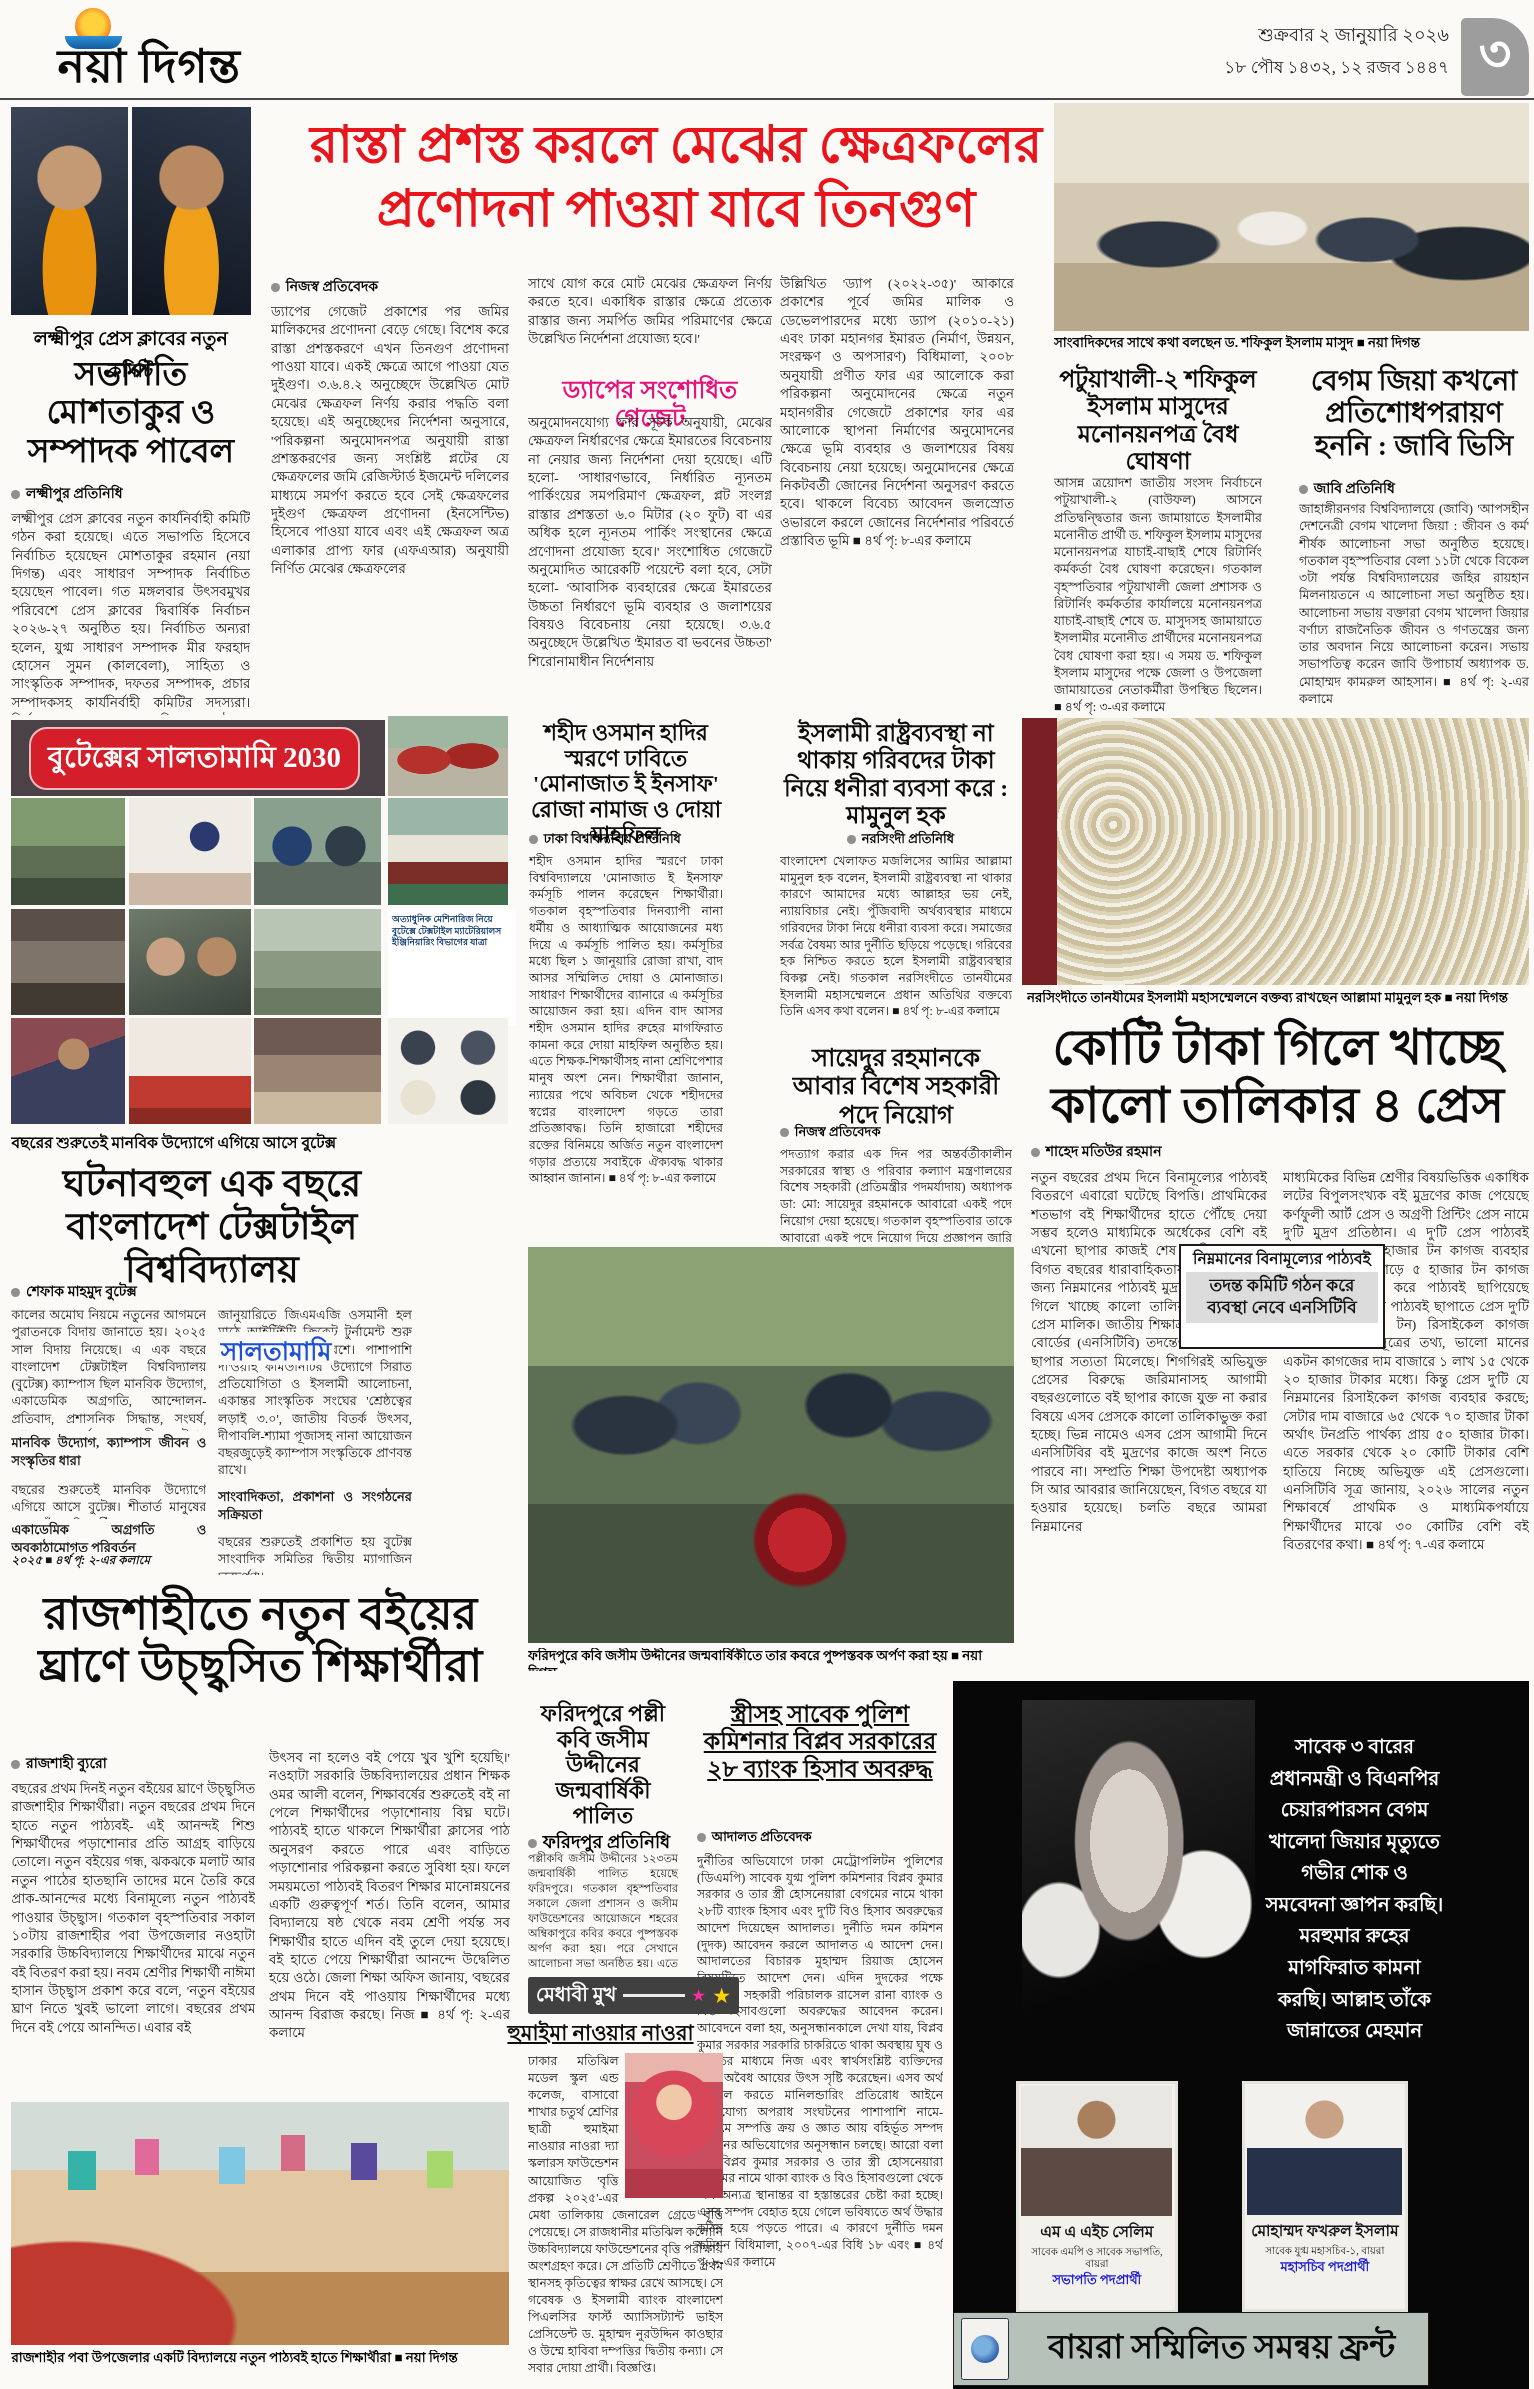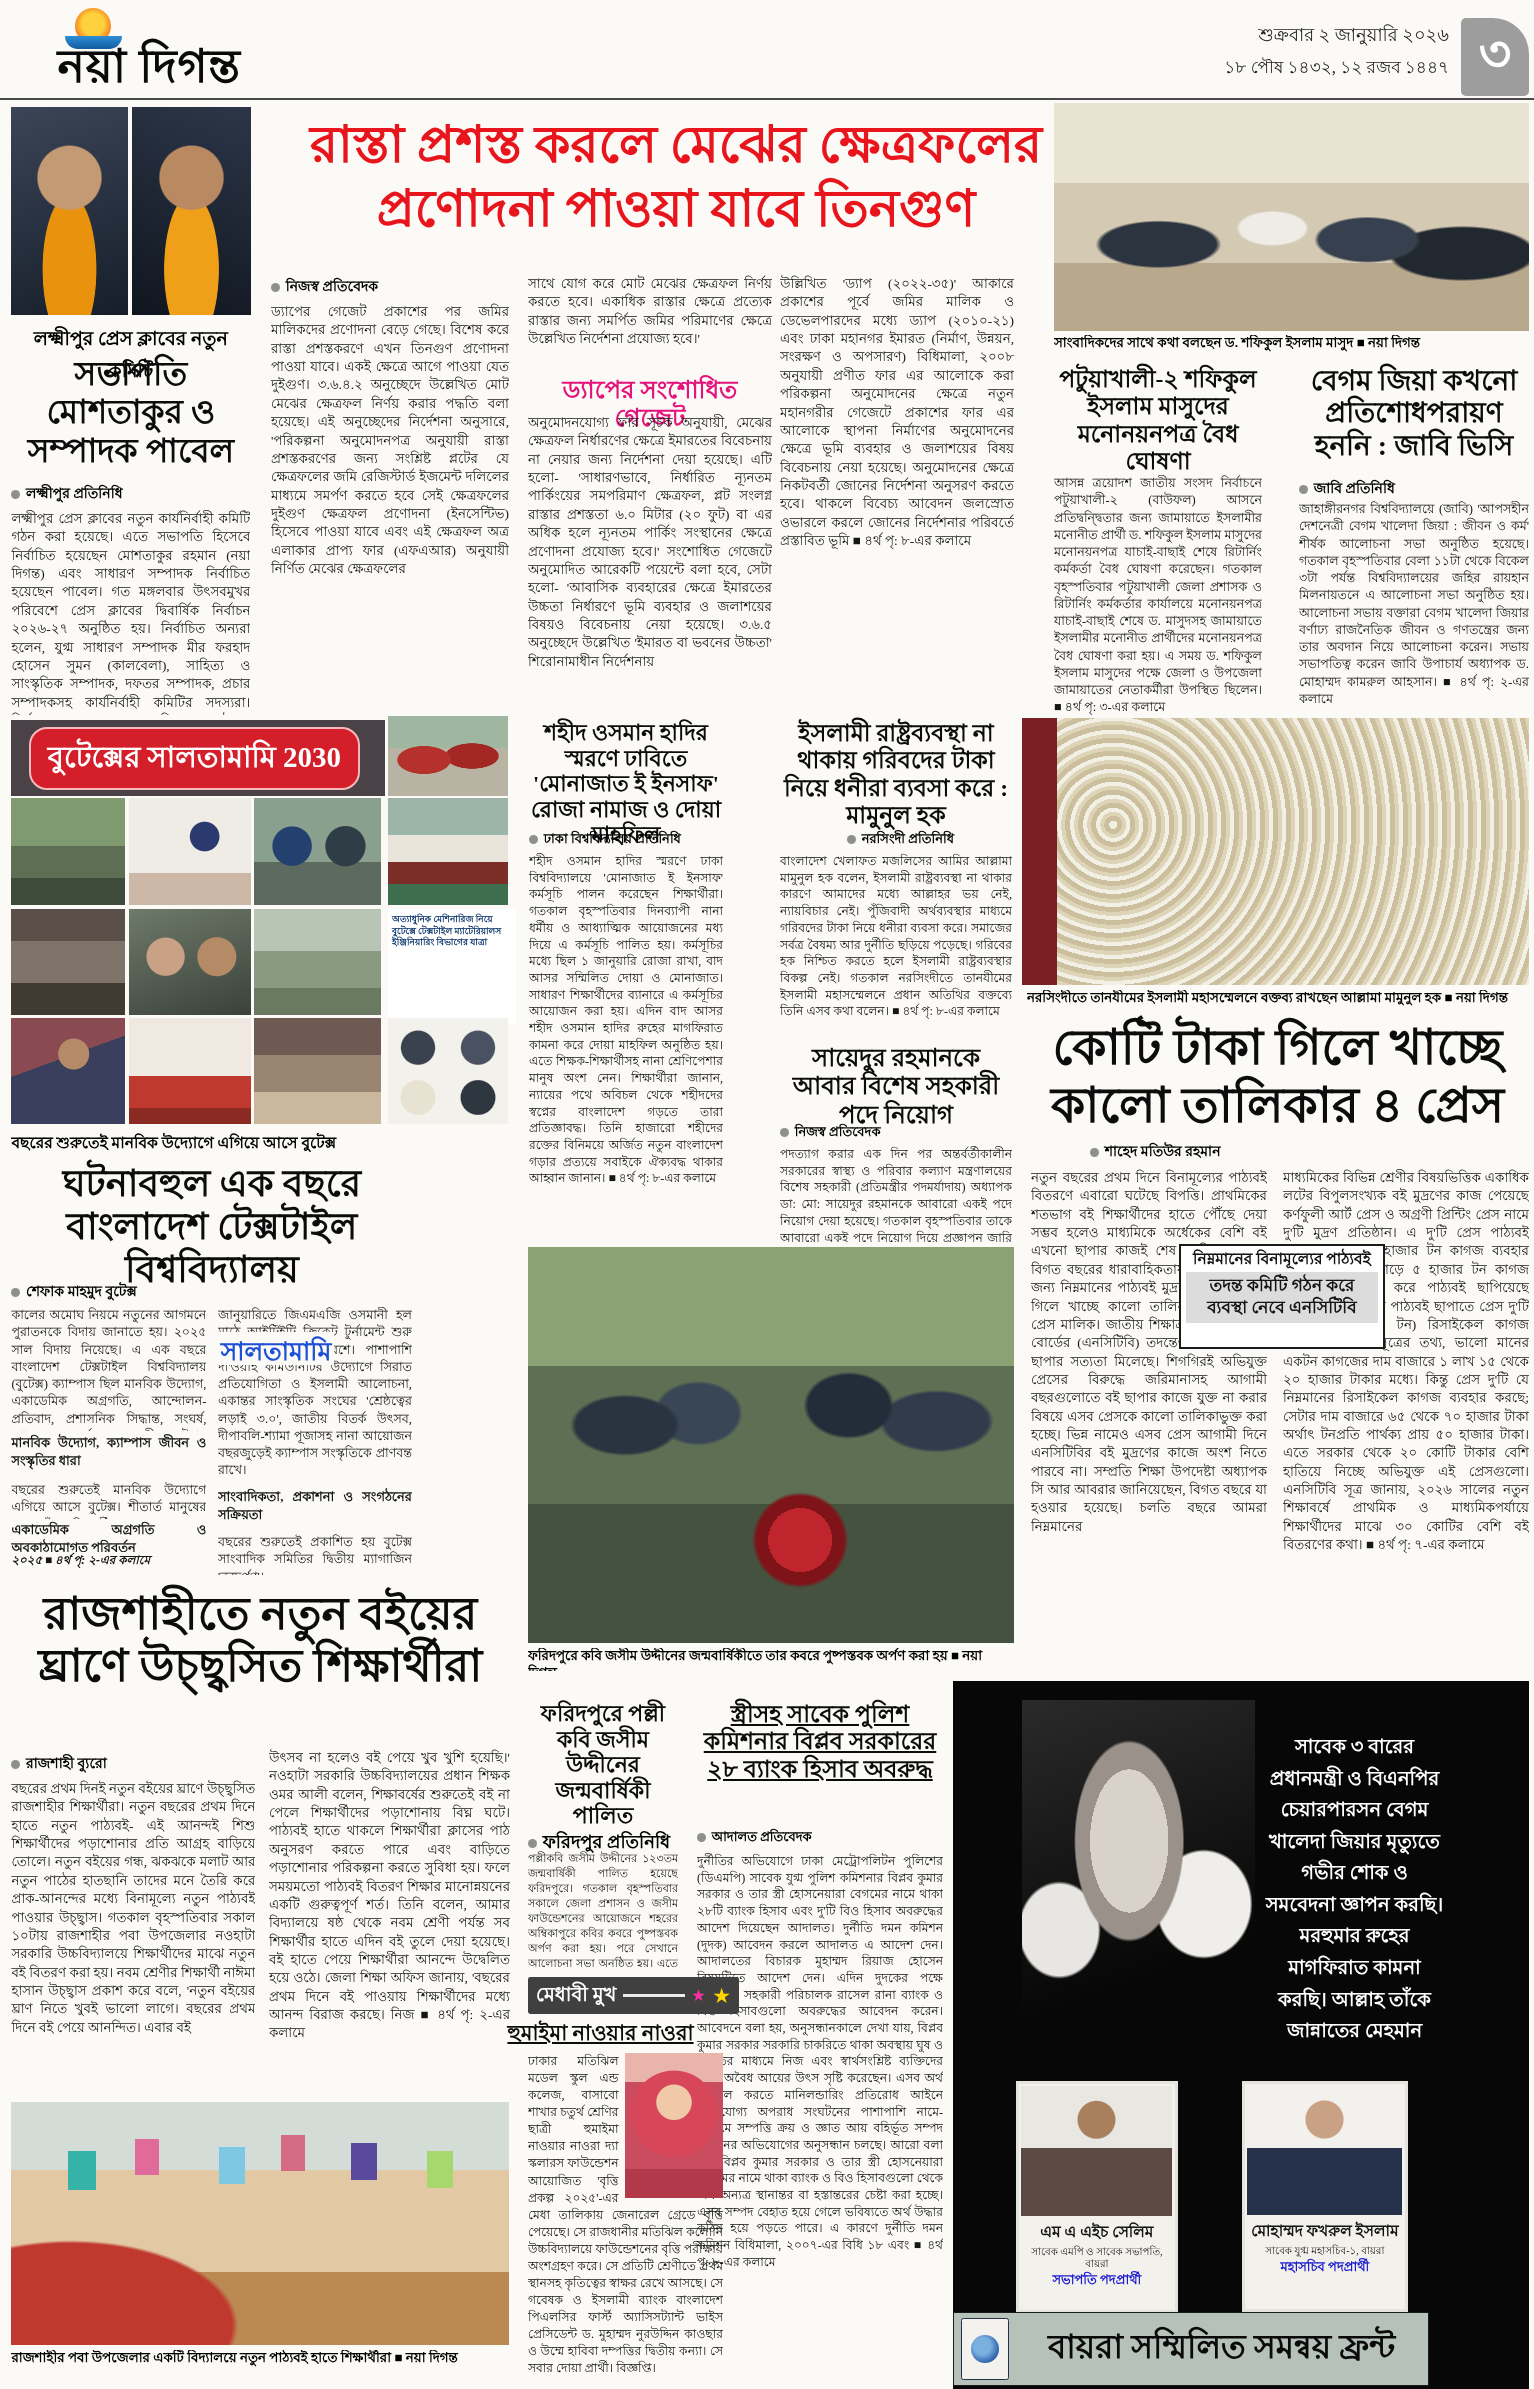"শাহেদ মতিউর রহমান" div.bl { left: 1090px -> 1031px }
